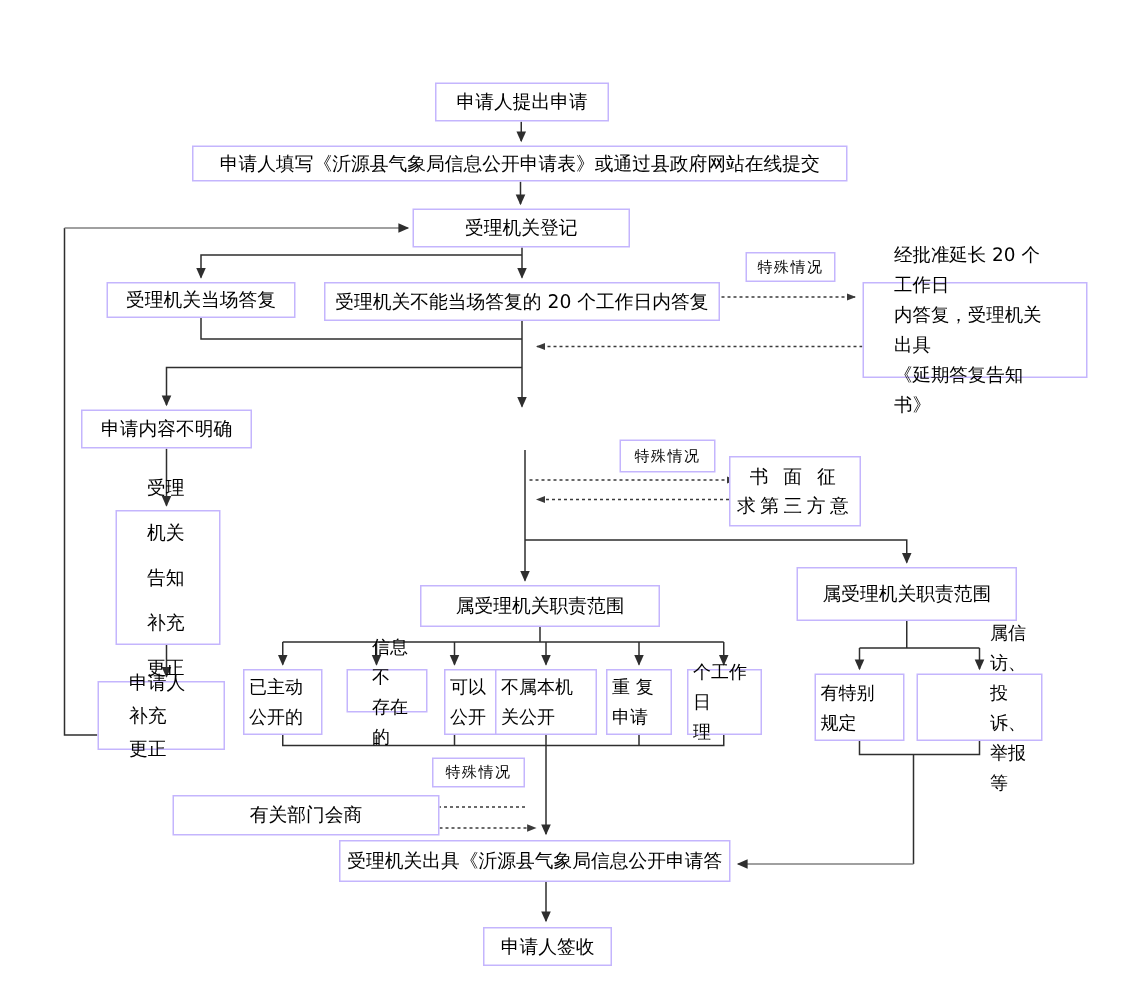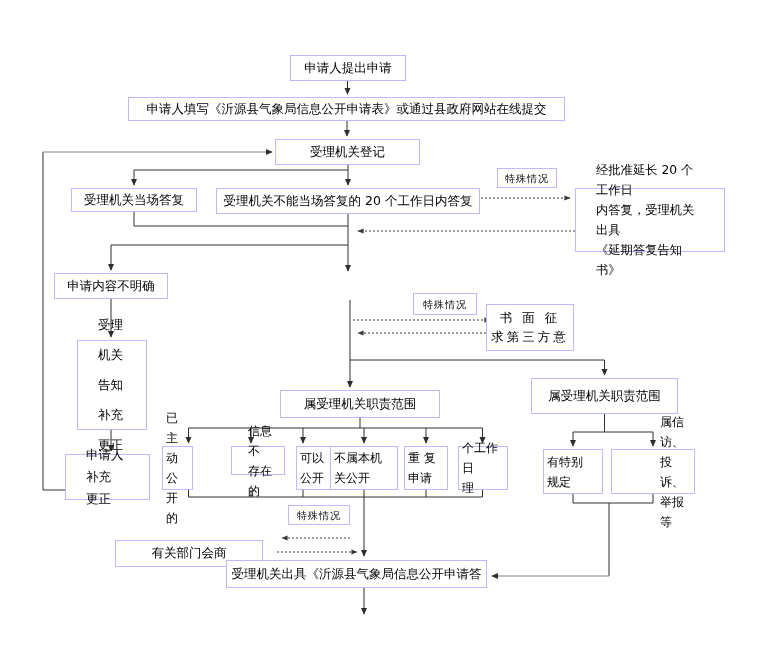"已主动" .n-b1 { width: 31px -> 53px }
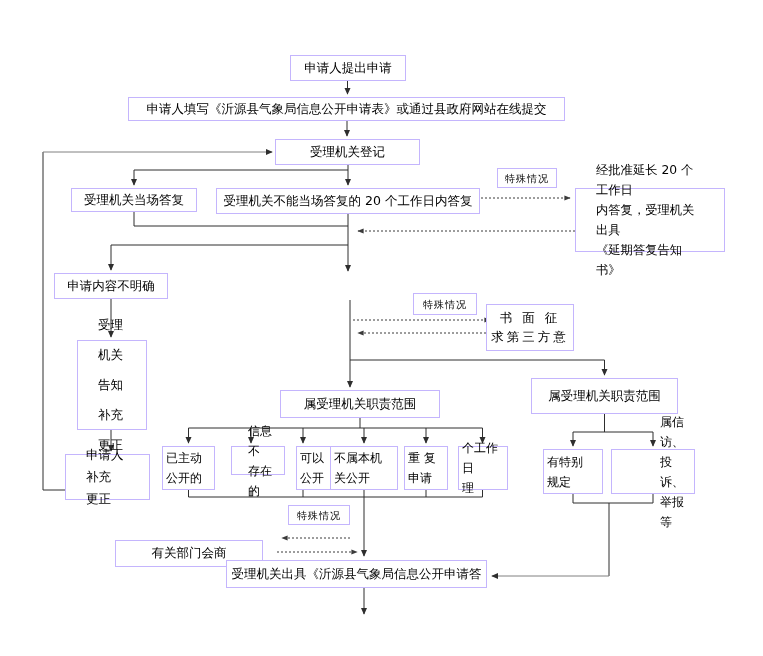"有关部门会商" .n-consult { margin-top: 10px -> none; width: 148px -> 178px }
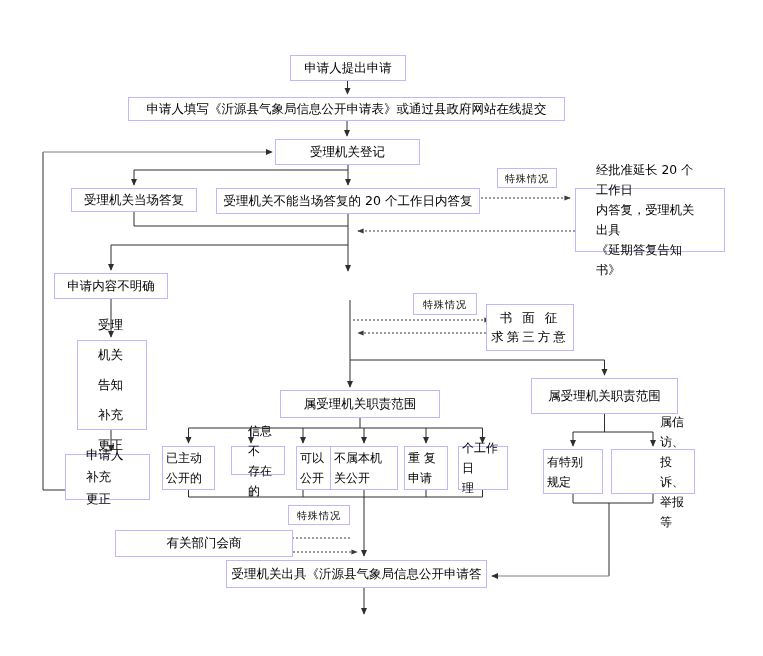"申请人签收" div.node { html: none -> <div>申请人签收</div> }
